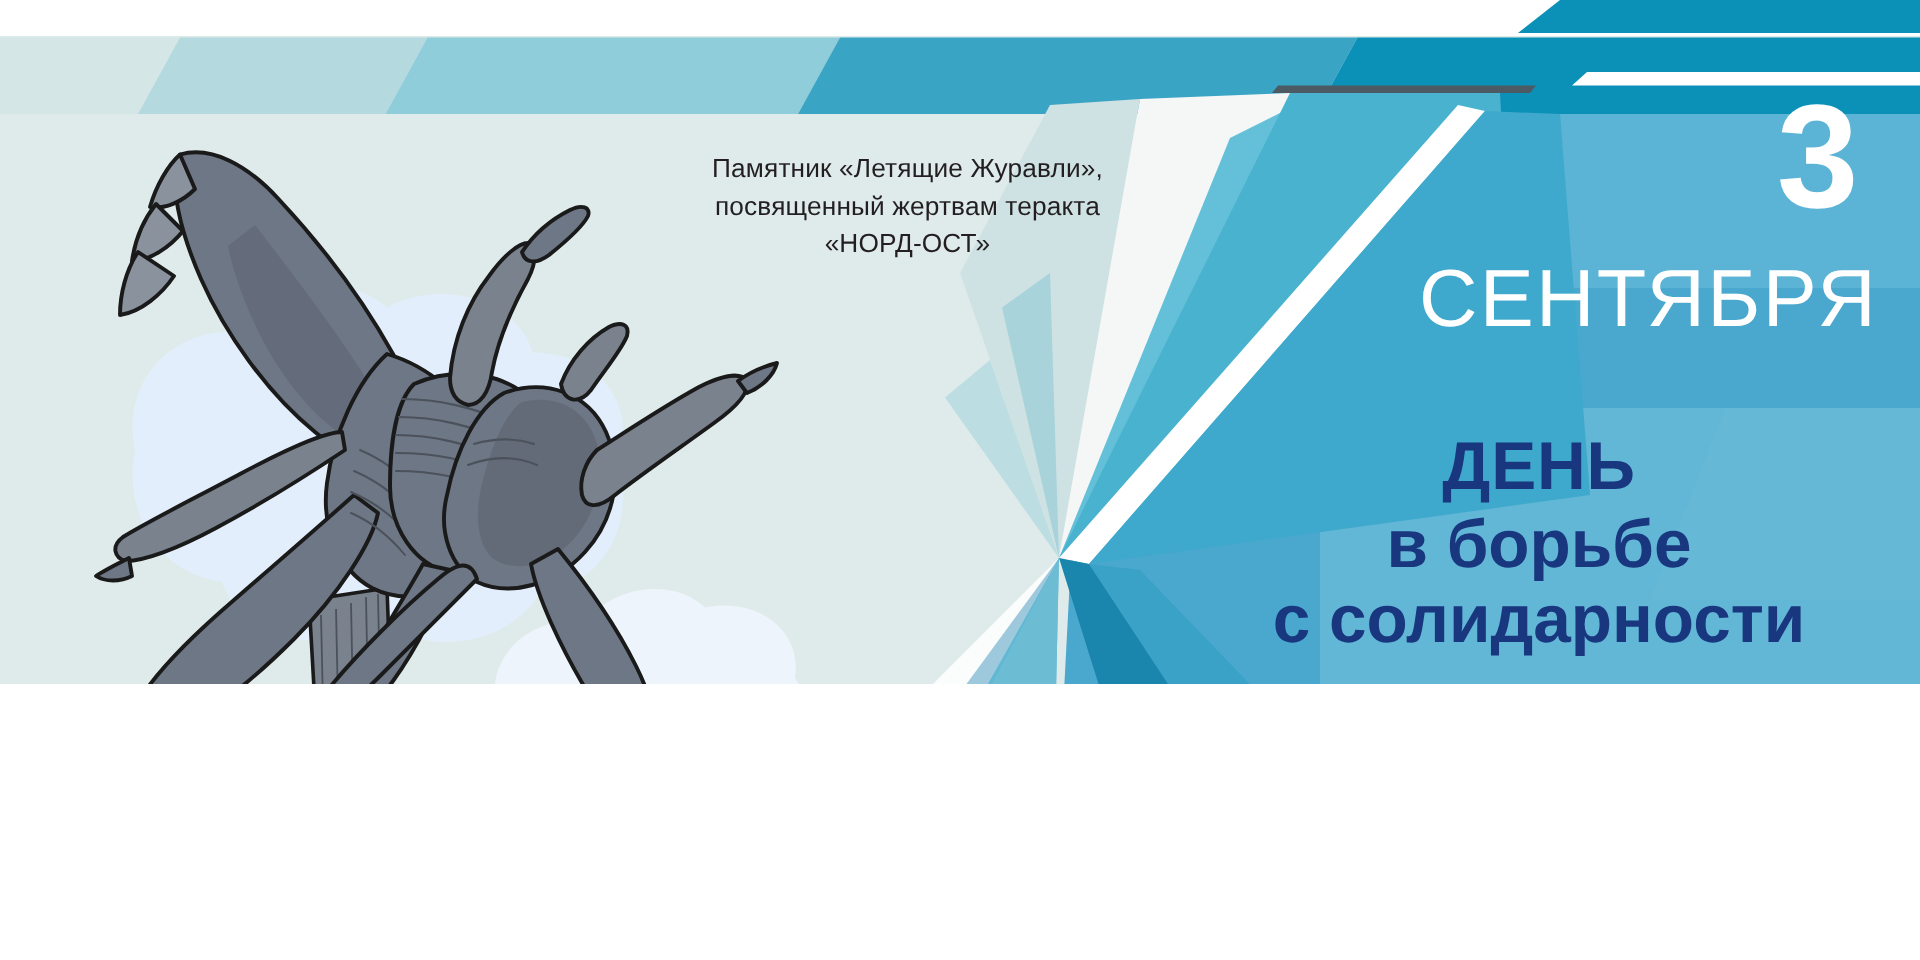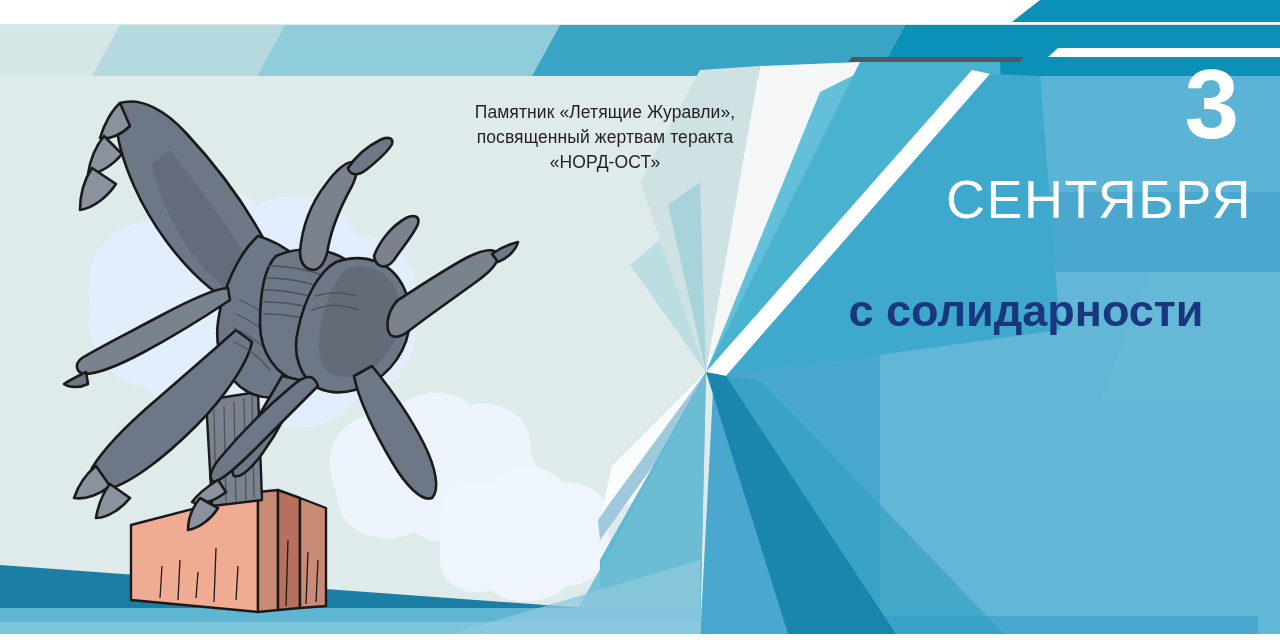"Памятник «Летящие Журавли»," #poster { height: 634px -> 456px }
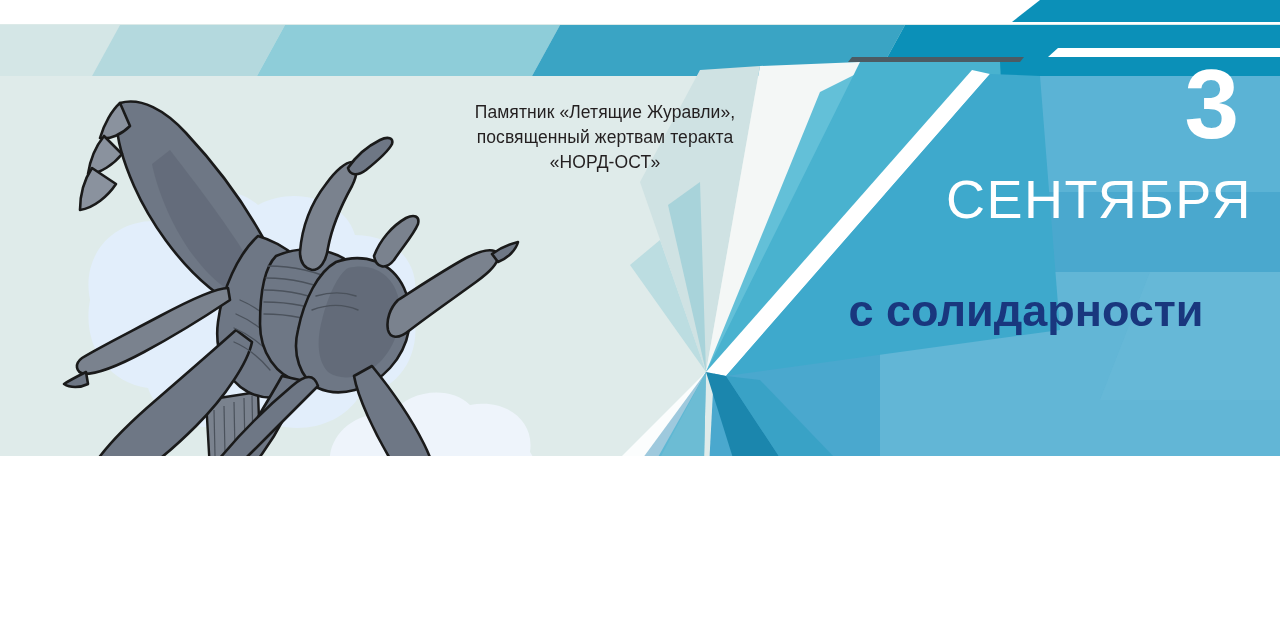"ДЕНЬ" span.l1 { html: none -> <span>ДЕНЬ</span> }
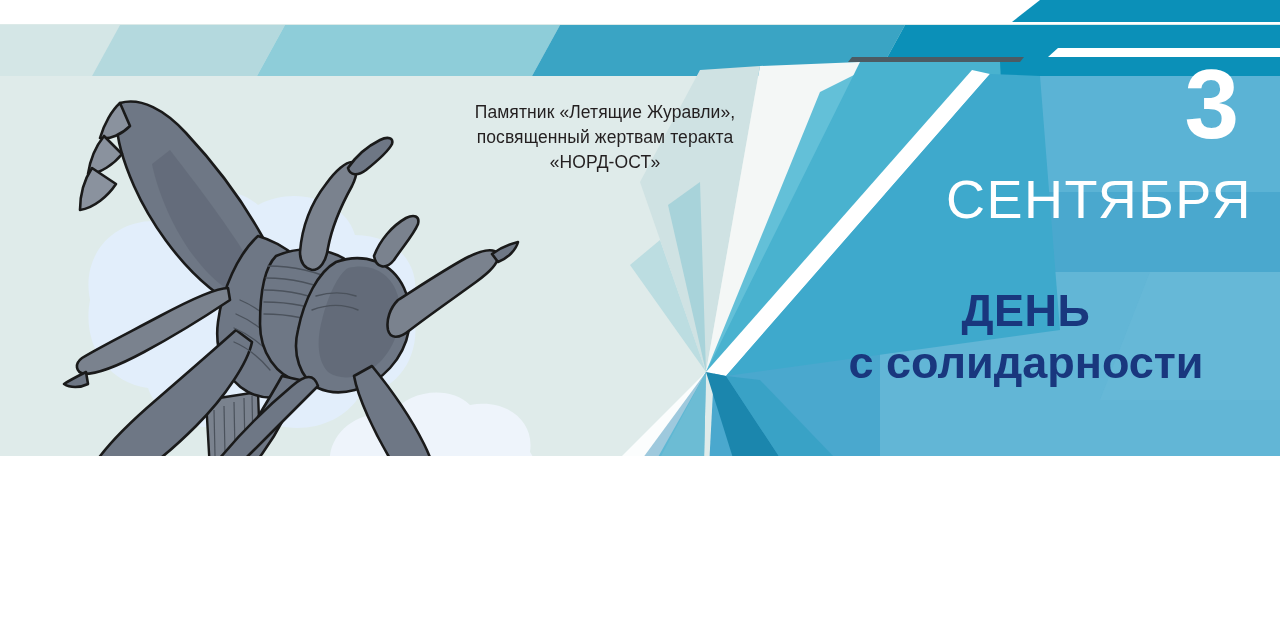"в борьбе" span.l3 { html: none -> <span>в борьбе</span> }
